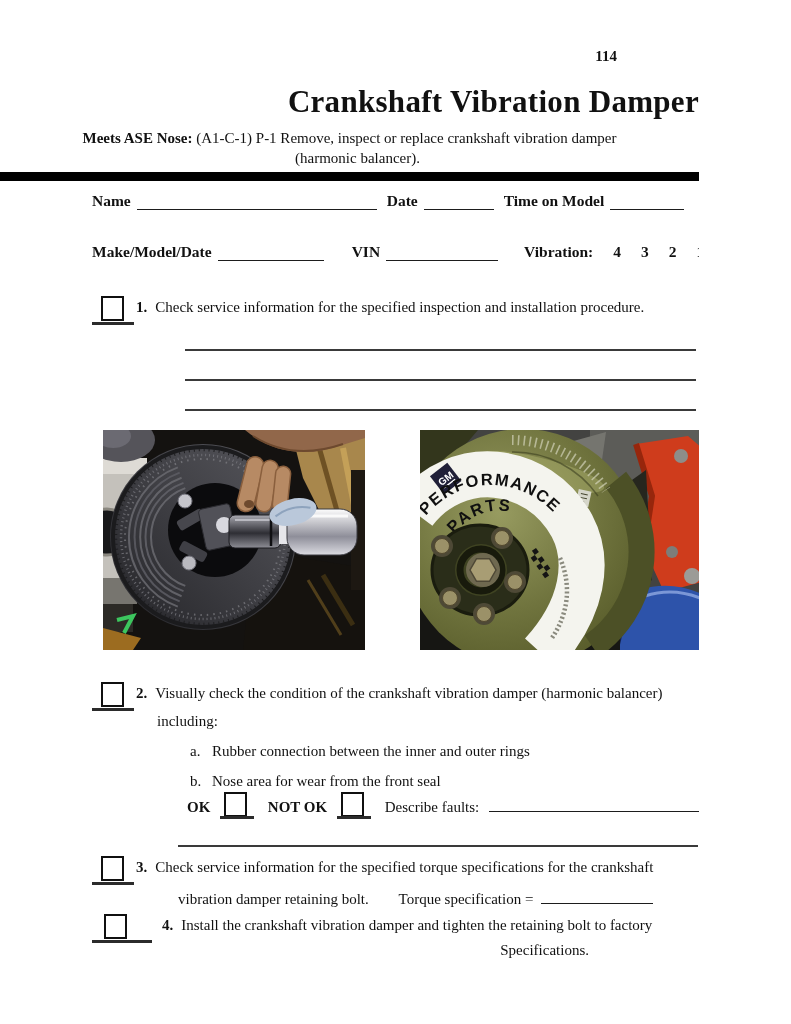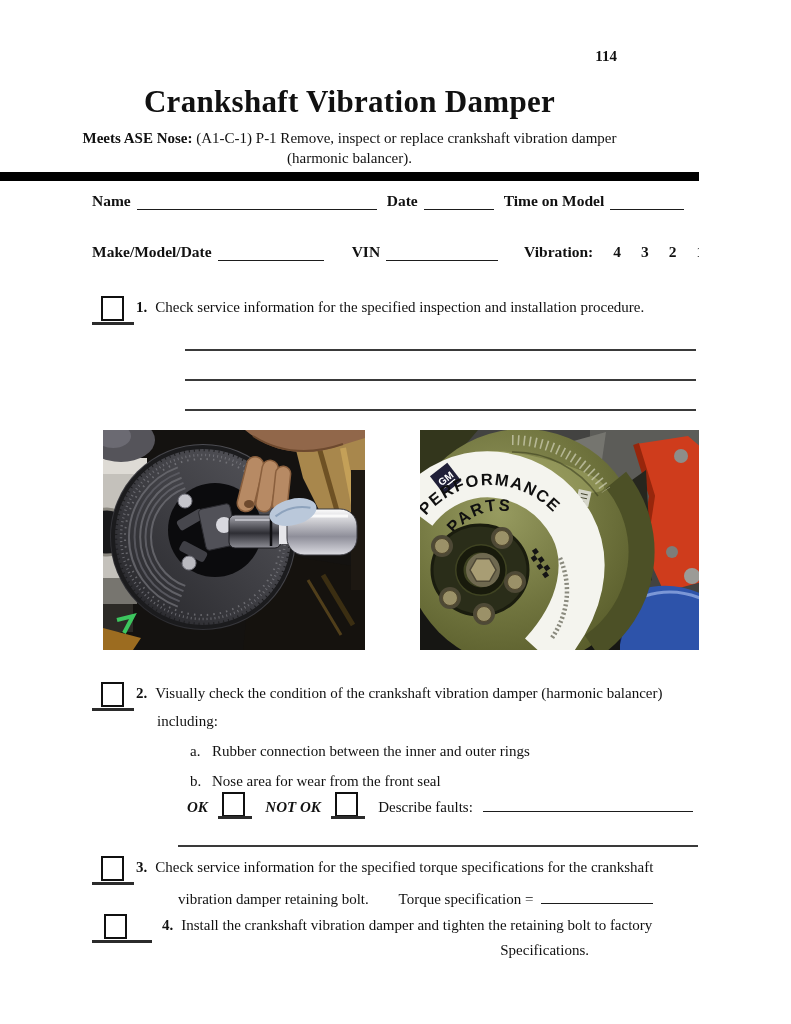"Crankshaft Vibration Damper" .title { text-align: center -> right }
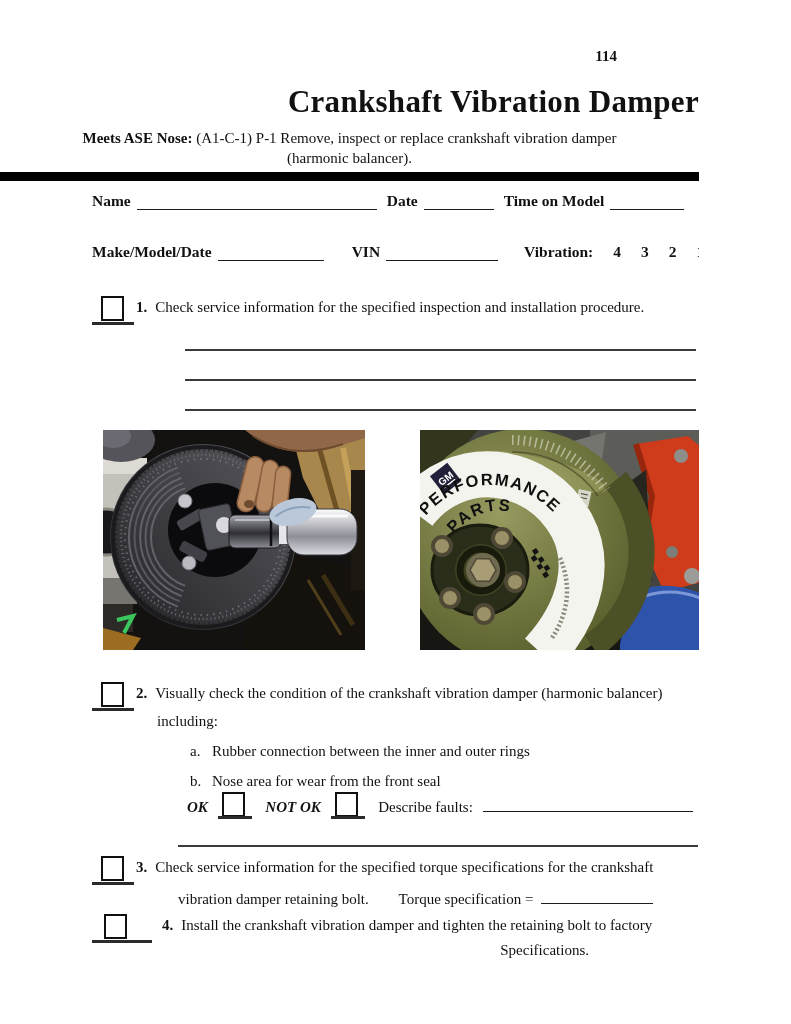"(harmonic balancer)." .ase2 { padding-left: none -> 8px }
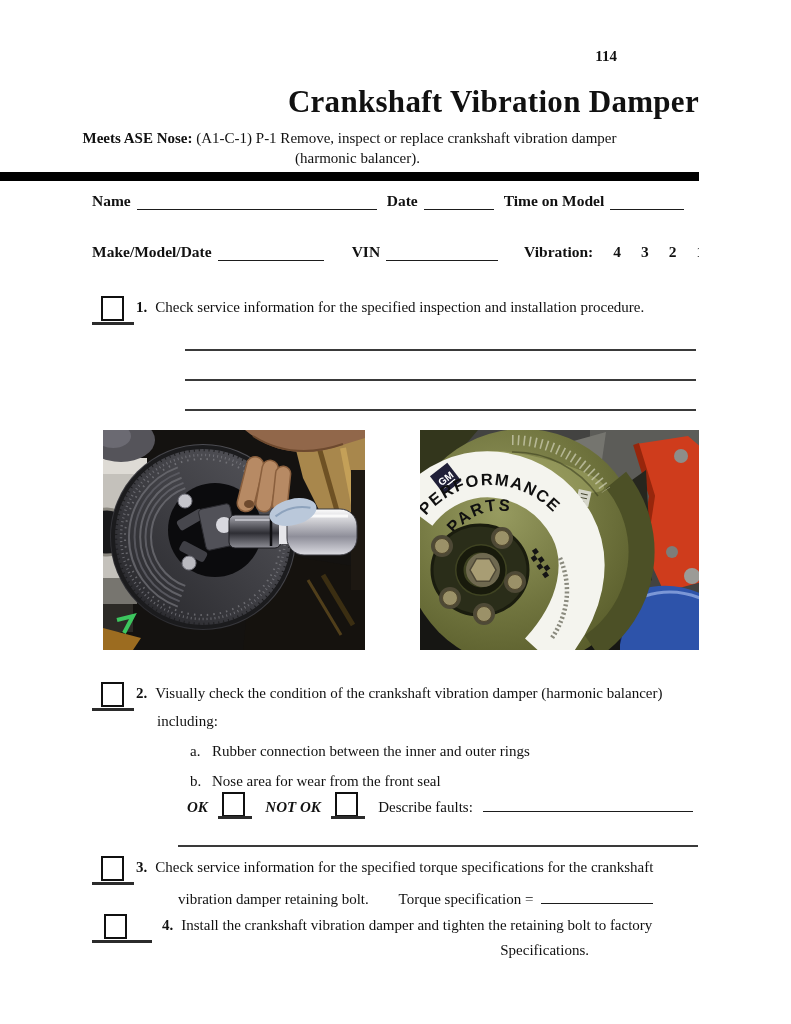"OK" .okrow b { font-style: italic -> none }
